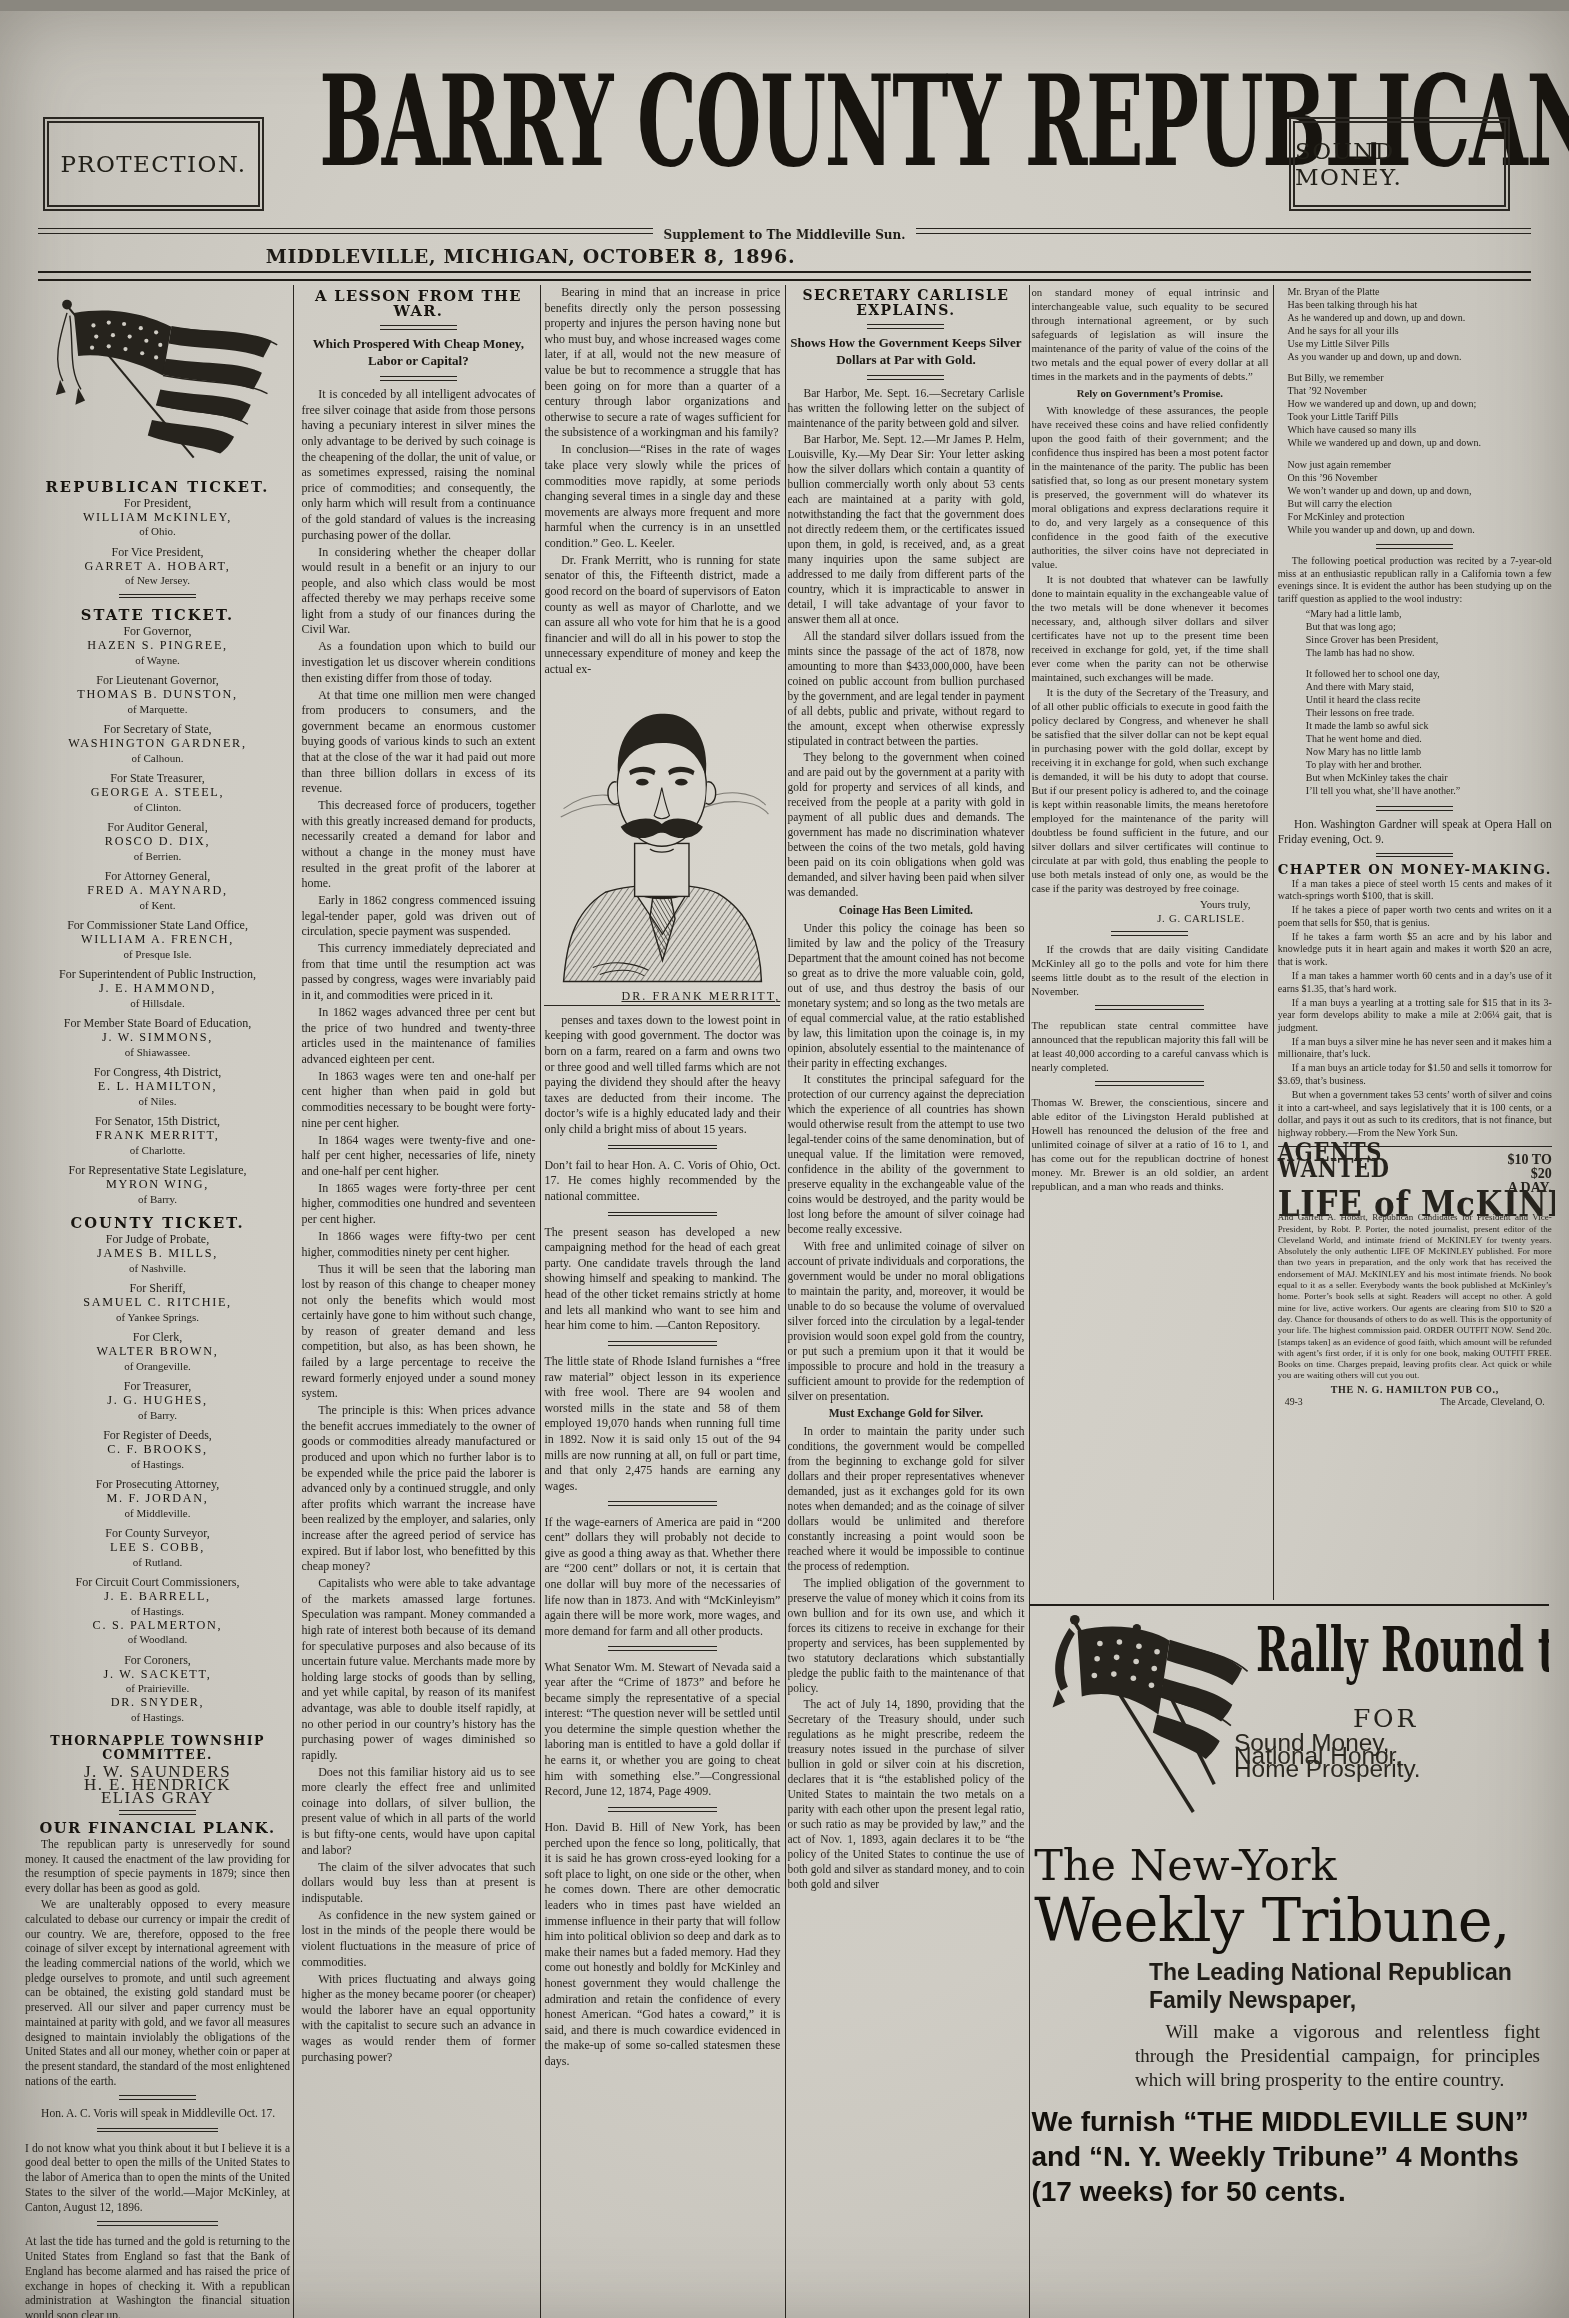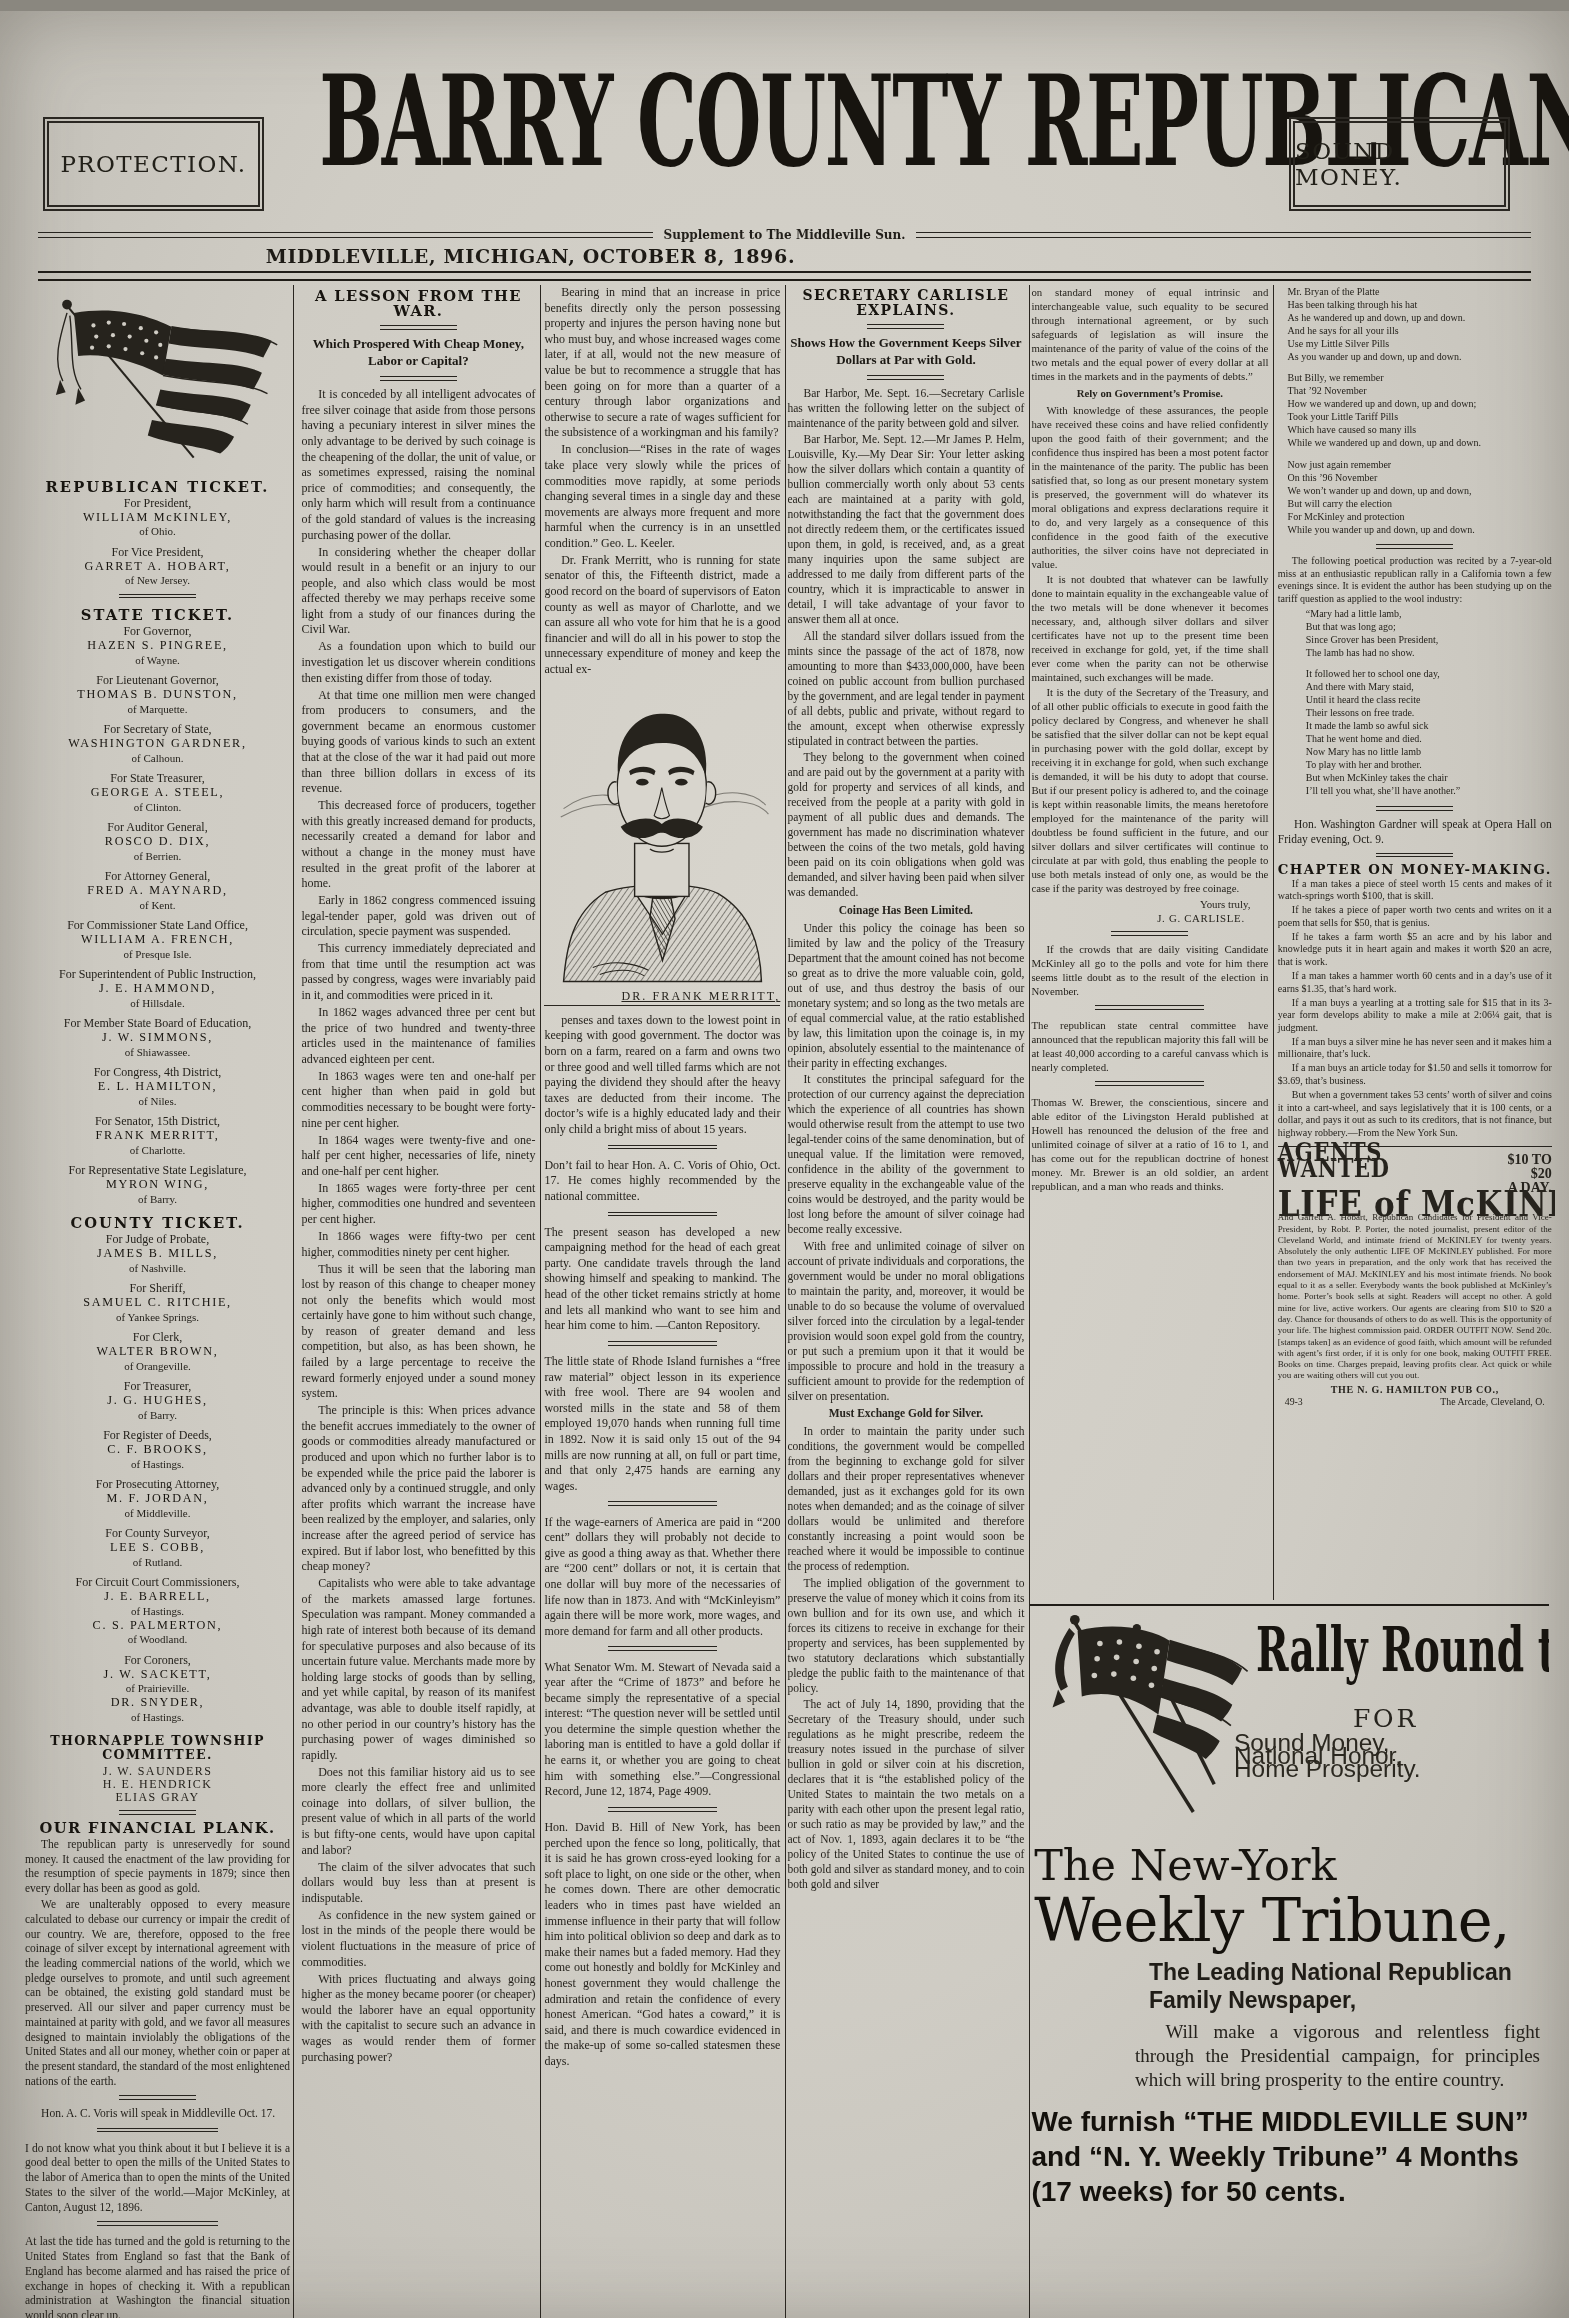"Supplement to The Middleville Sun." .supp-row { align-items: center -> none }
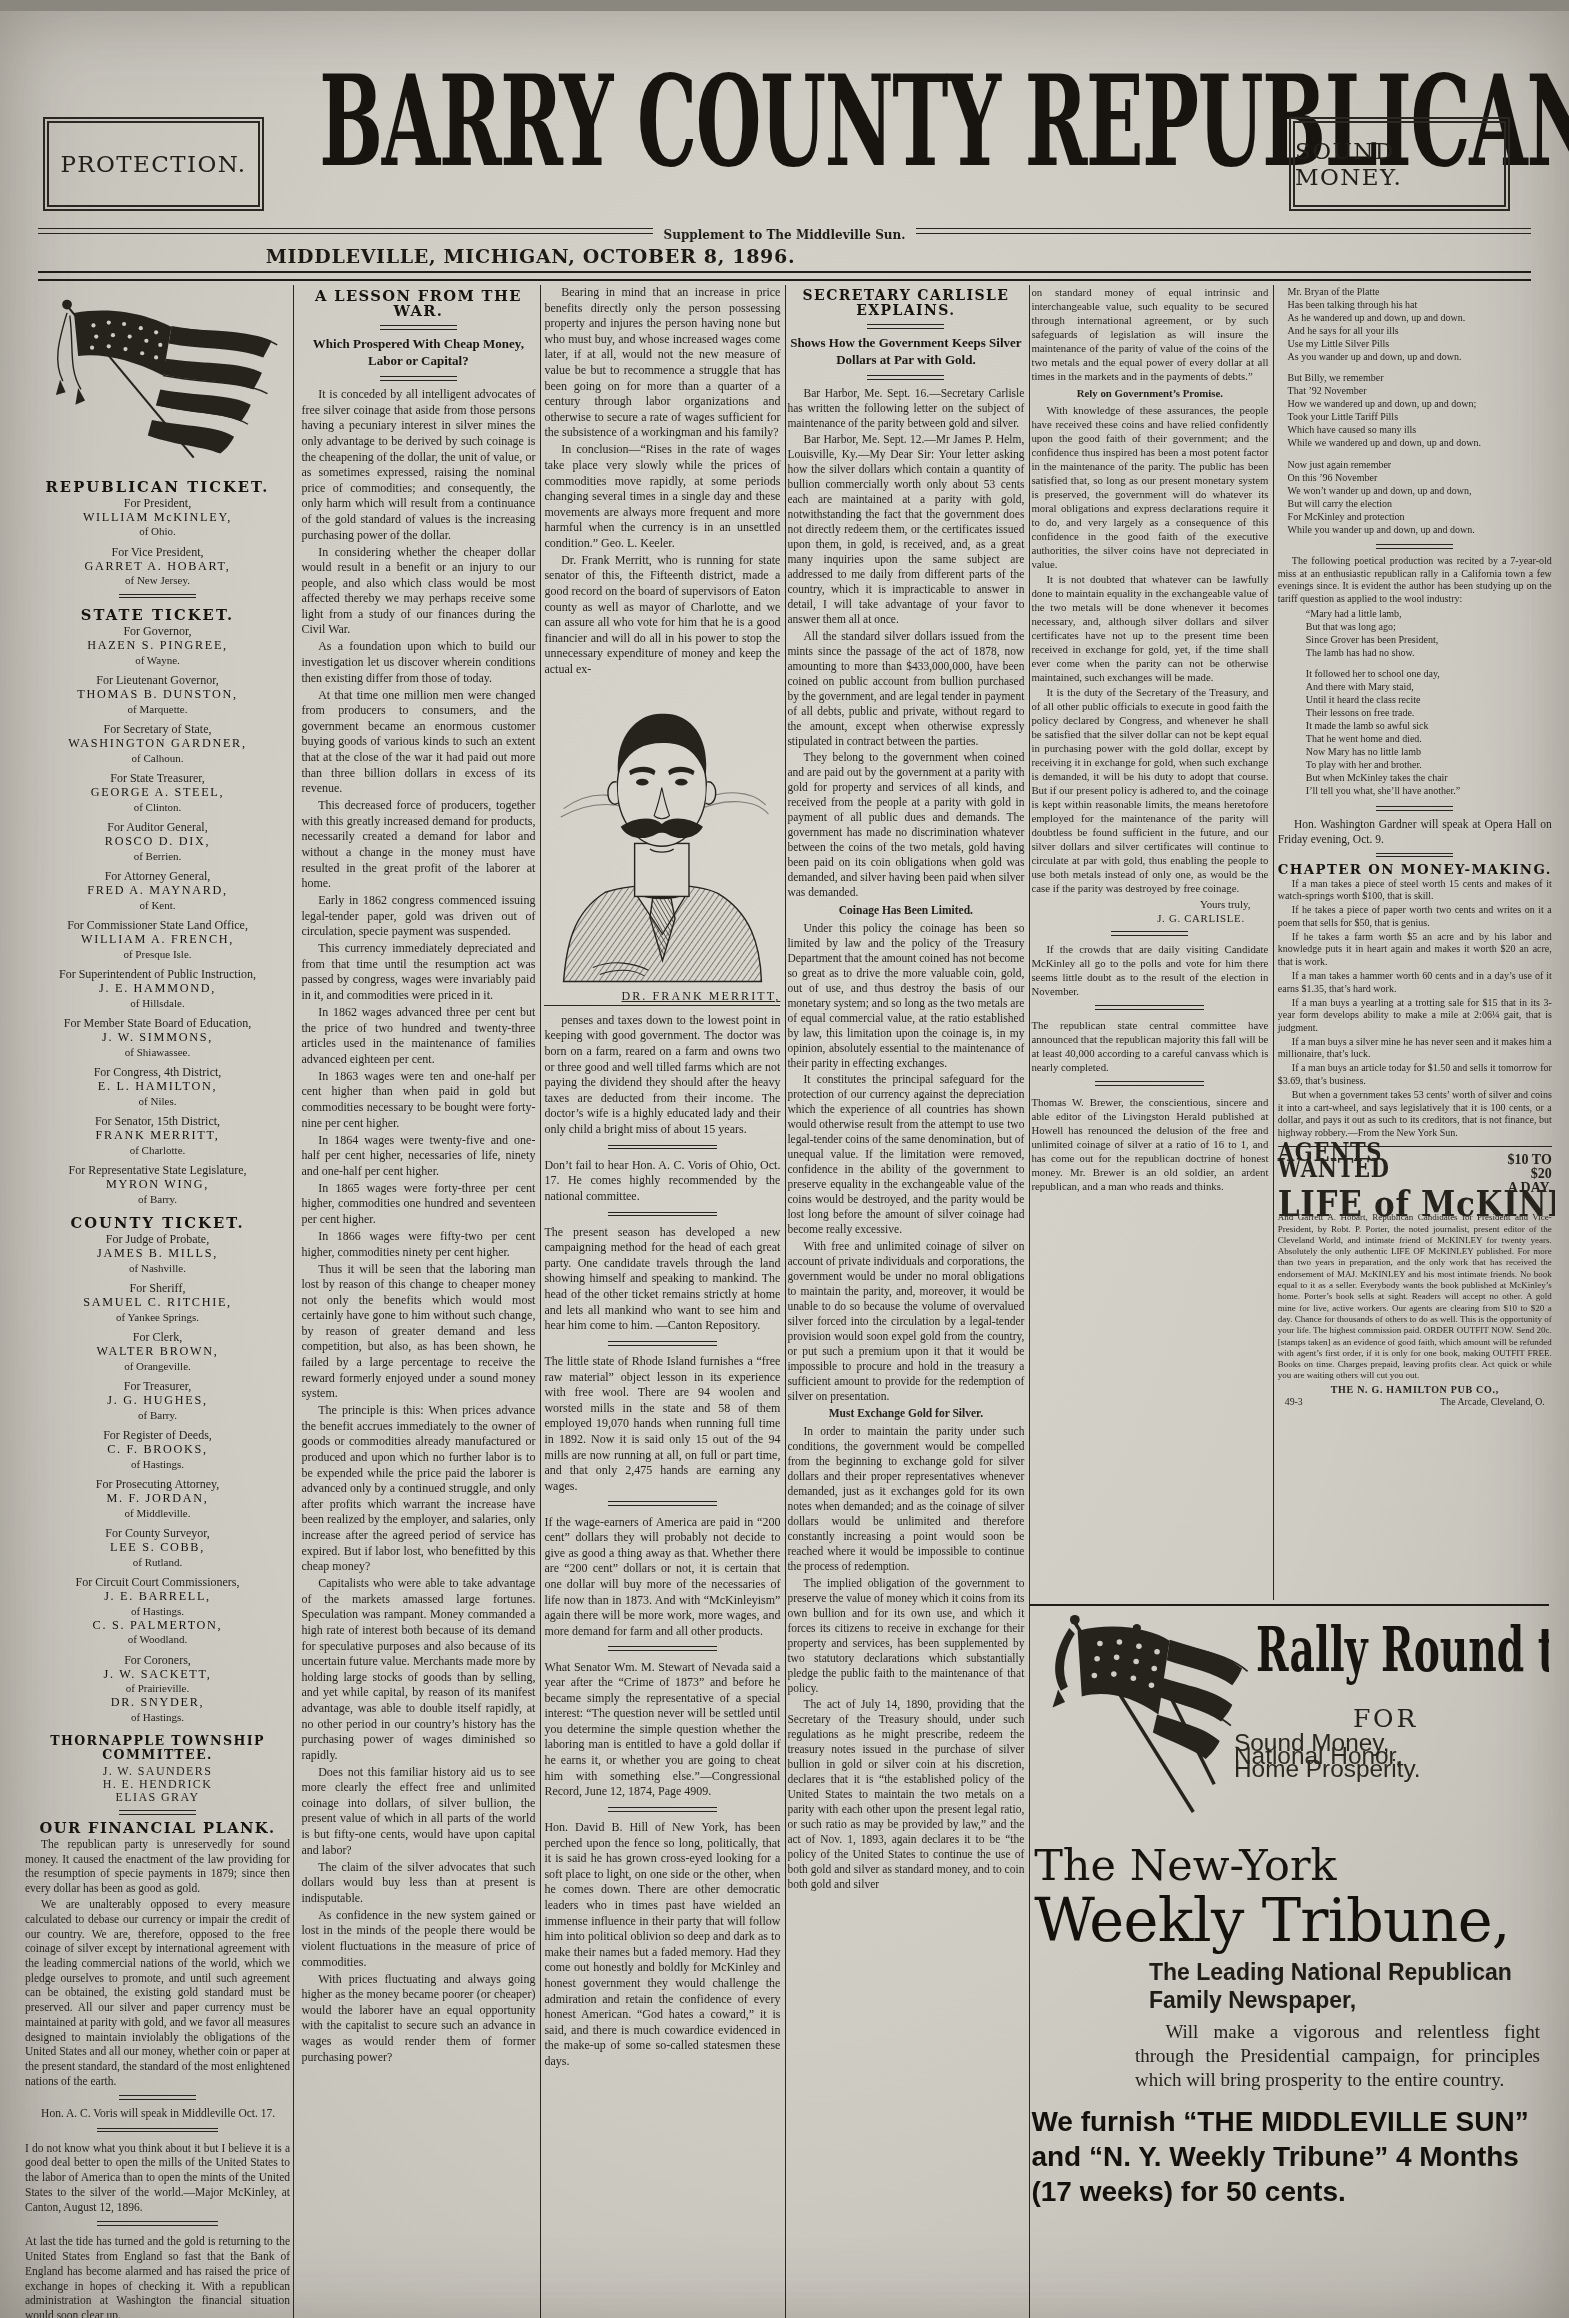"J. W. SAUNDERS" .committee-names { font-size: 12px -> 17px }
